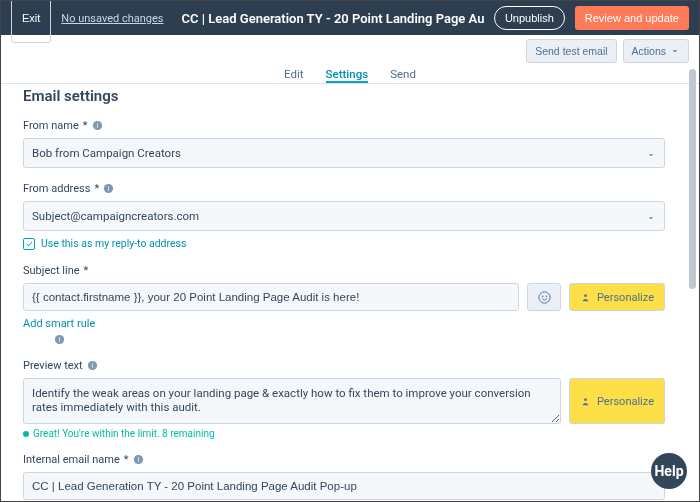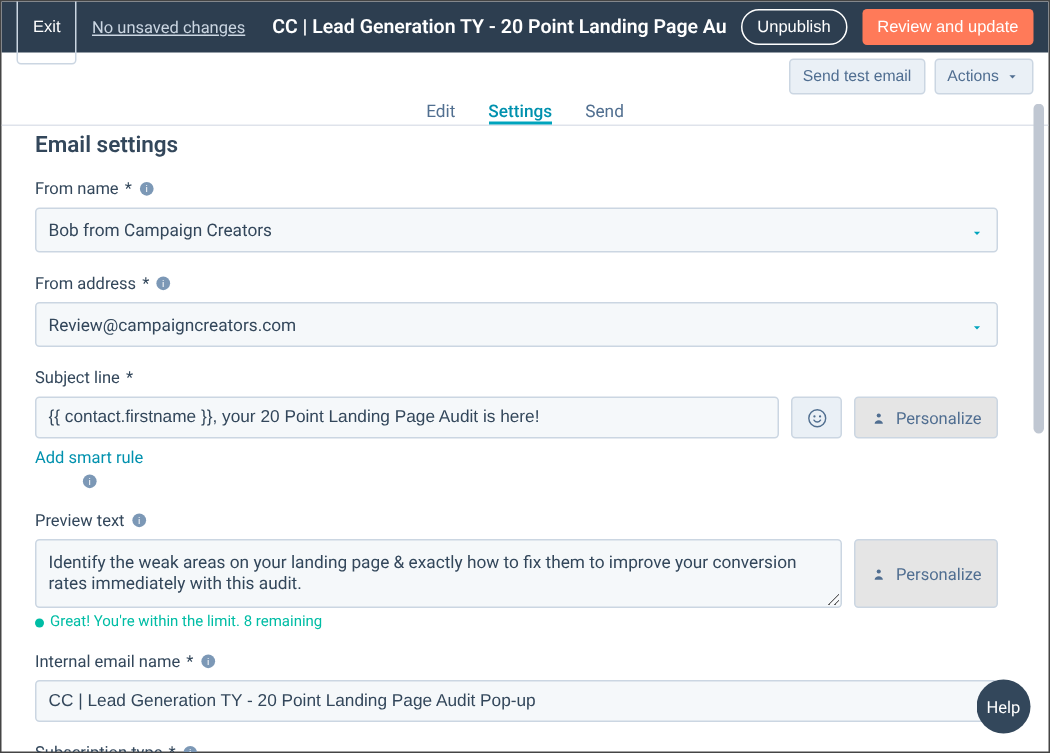"Review@campaigncreators.com" span { text: Review@campaigncreators.com -> Subject@campaigncreators.com }
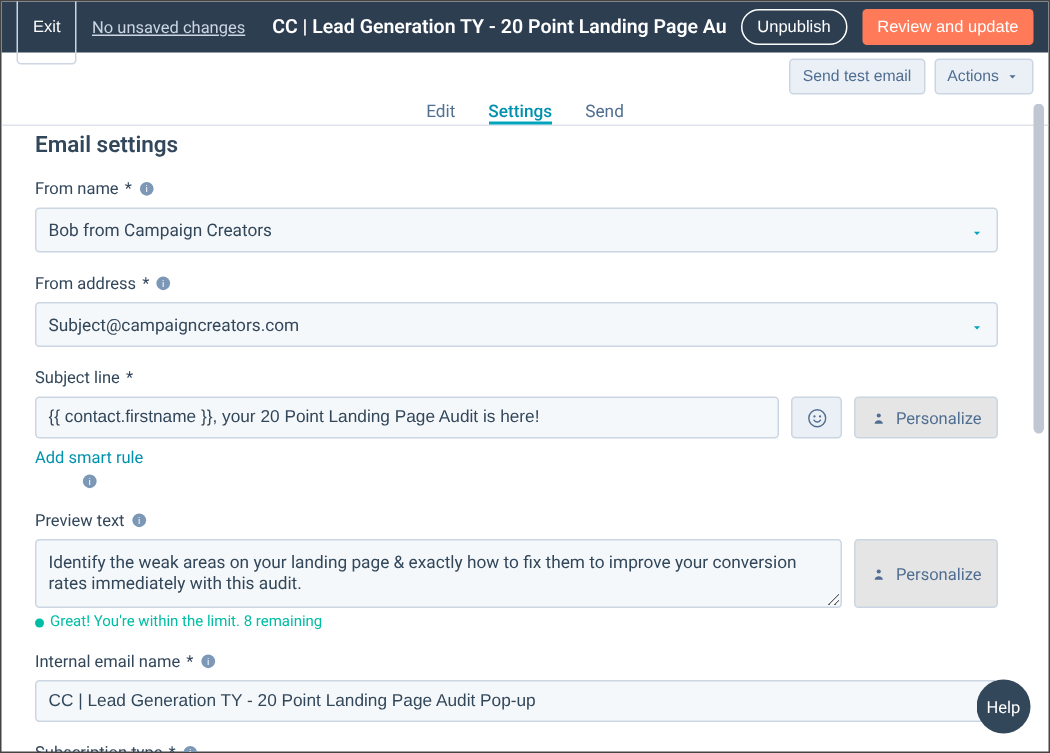"Use this as my reply-to" div.checkline { html: none -> <div> <span> <svg> <path></path> </svg> </span> <span>Use this as my reply-to address</span> </div> }
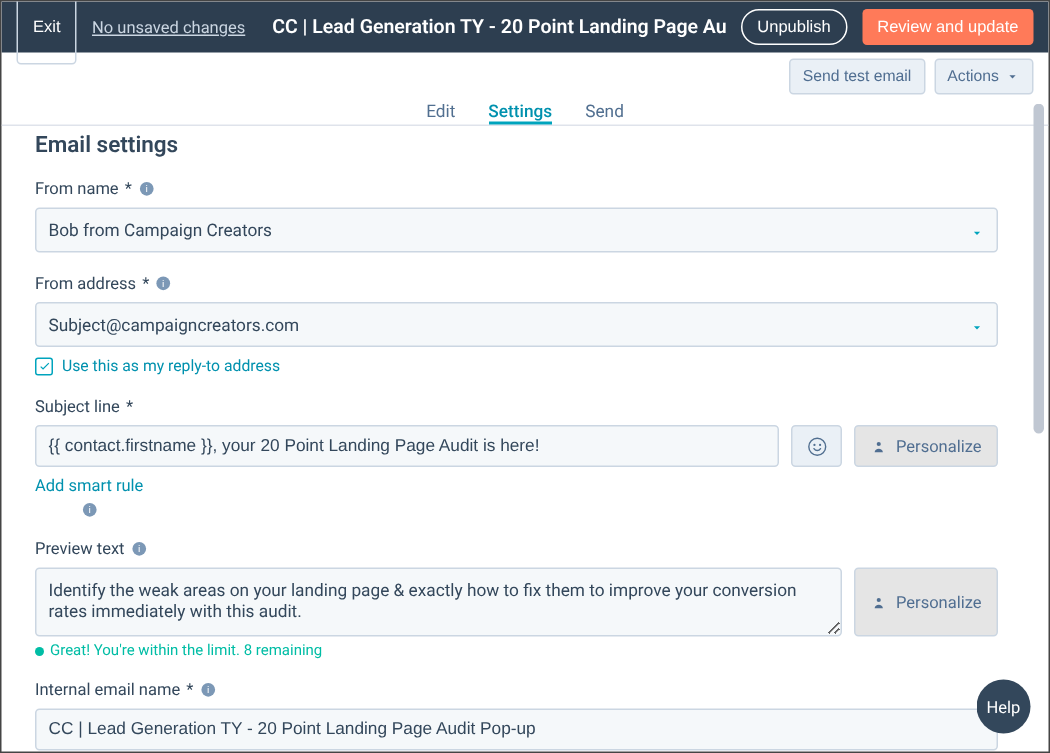"Personalize" .personalize { background: #e5e5e5 -> #fde047 }
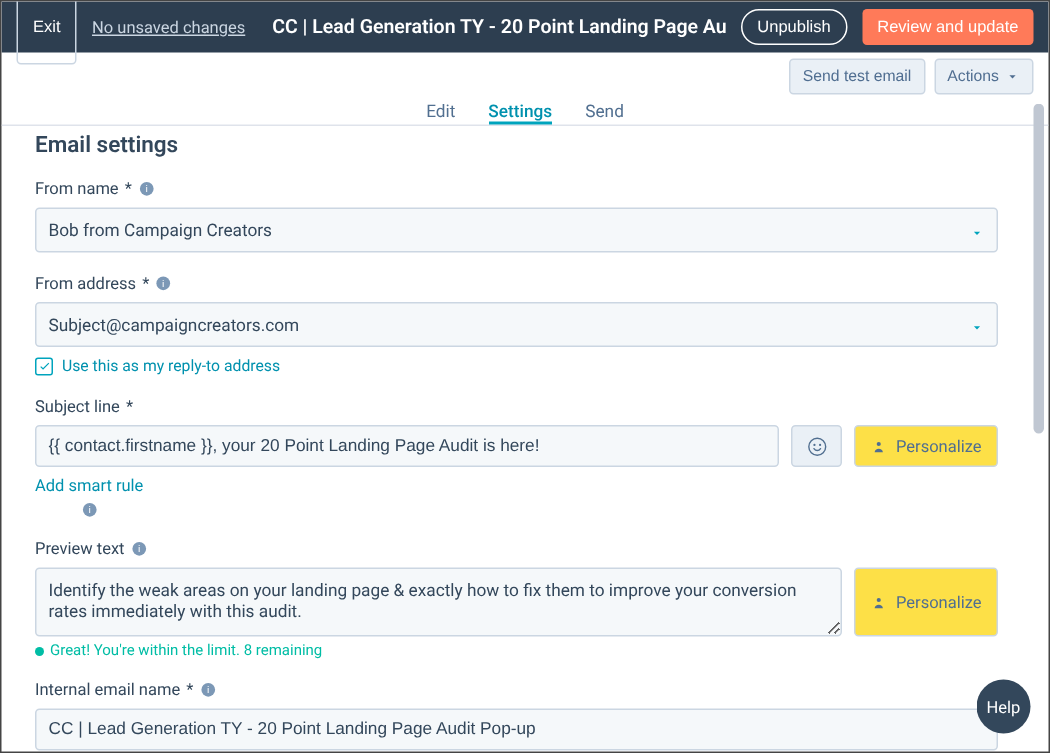"Help" .help-fab { font-size: 11px -> 14px; font-weight: none -> bold }
